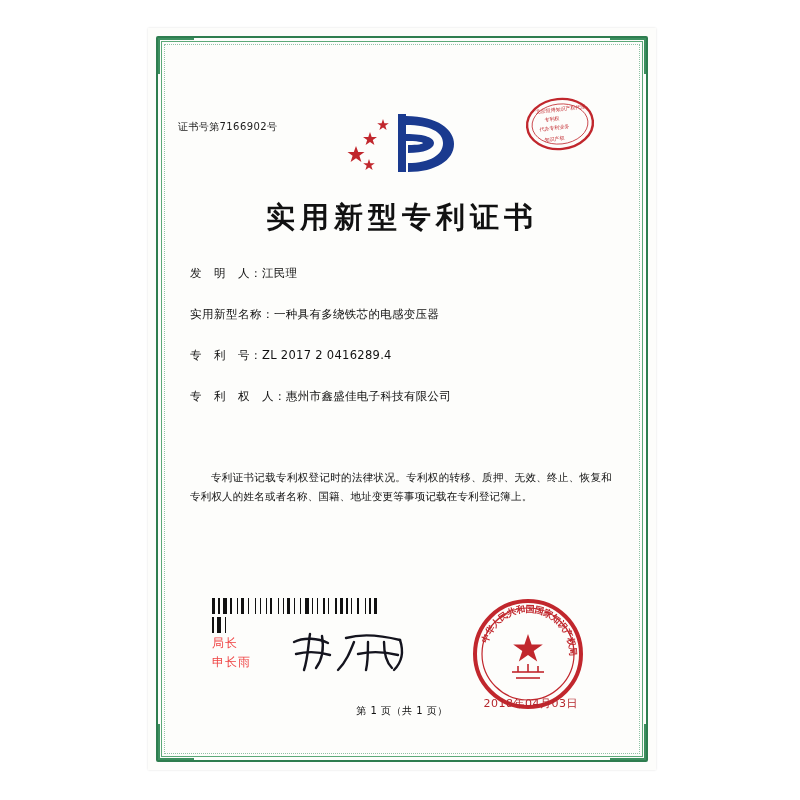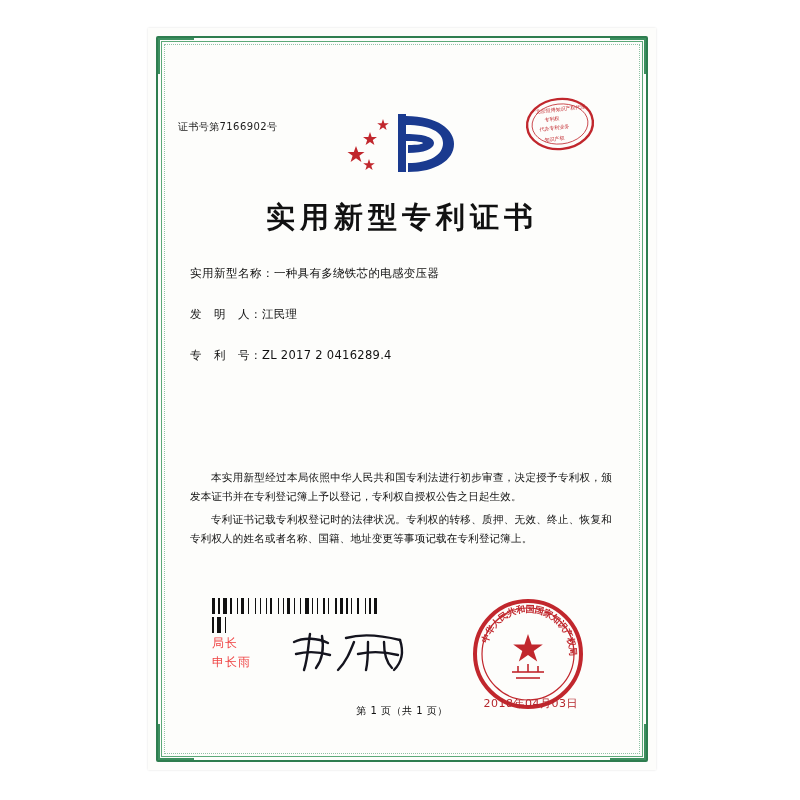"实用新型名称：一种具有多绕铁芯的电感变压器" div.field { order: before "发 明 人：江民理" -> after "发 明 人：江民理" }
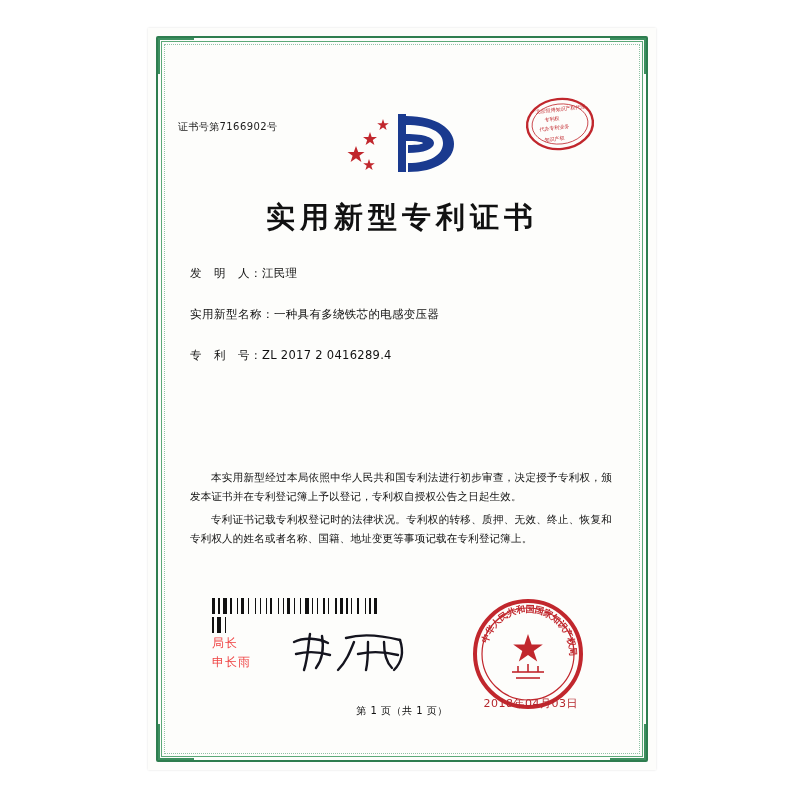"专 利 权 人：惠州市鑫盛佳电子科技有限公司" div.field { html: none -> <div> <span>专 利 权 人：</span><span>惠州市鑫盛佳电子科技有限公司</span> </div> }
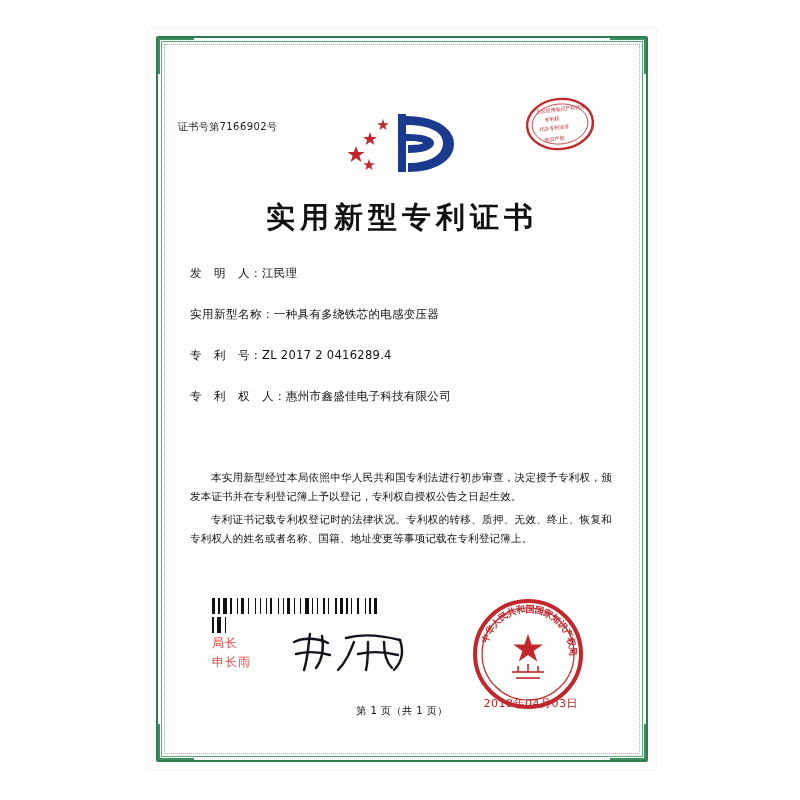"本实用新型经过本局依照中华人民共和国专利法进行初步审查，决定授予专利权，颁发本证" p { html: <p>本实用新型经过本局依照中华人民共和国专利法进行初步审查，决定授予专利权，颁发本证书并在专利登记簿上予以登记，专利权自授权公告之日起生效。</p> -> none }
